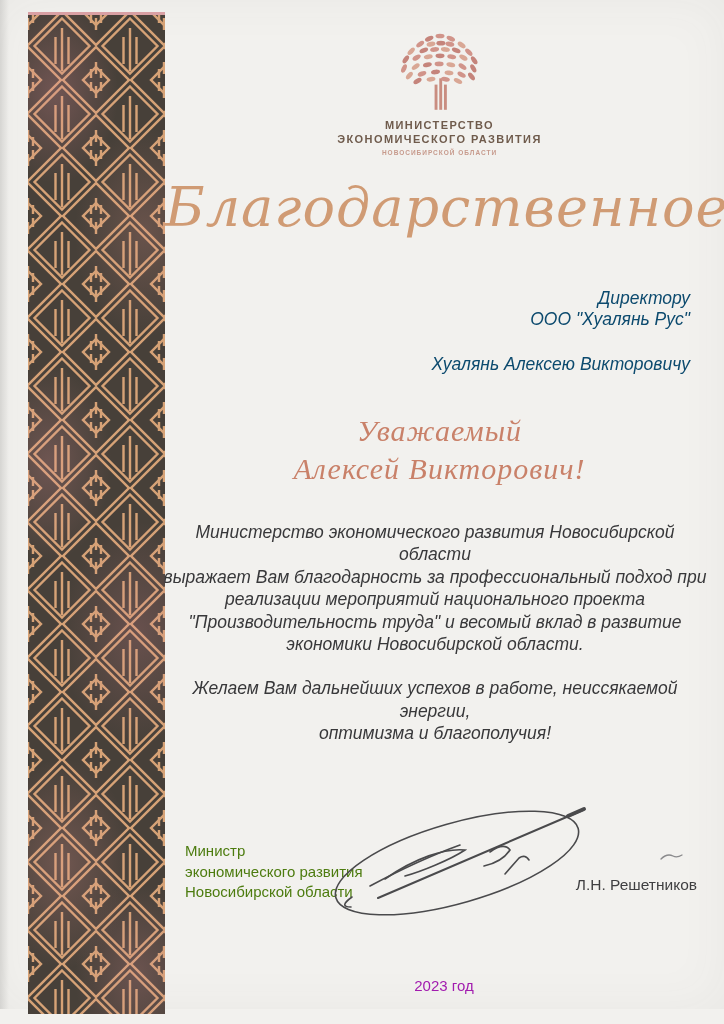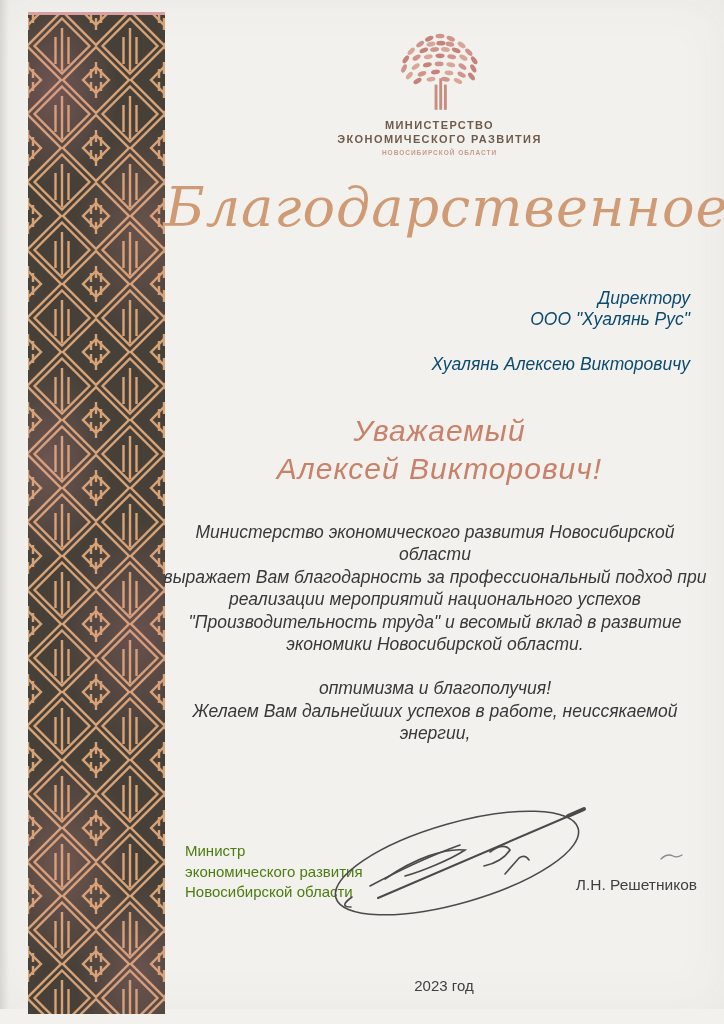"Уважаемый" .greeting { font-family: Liberation Sans, sans-serif -> Liberation Serif, serif }
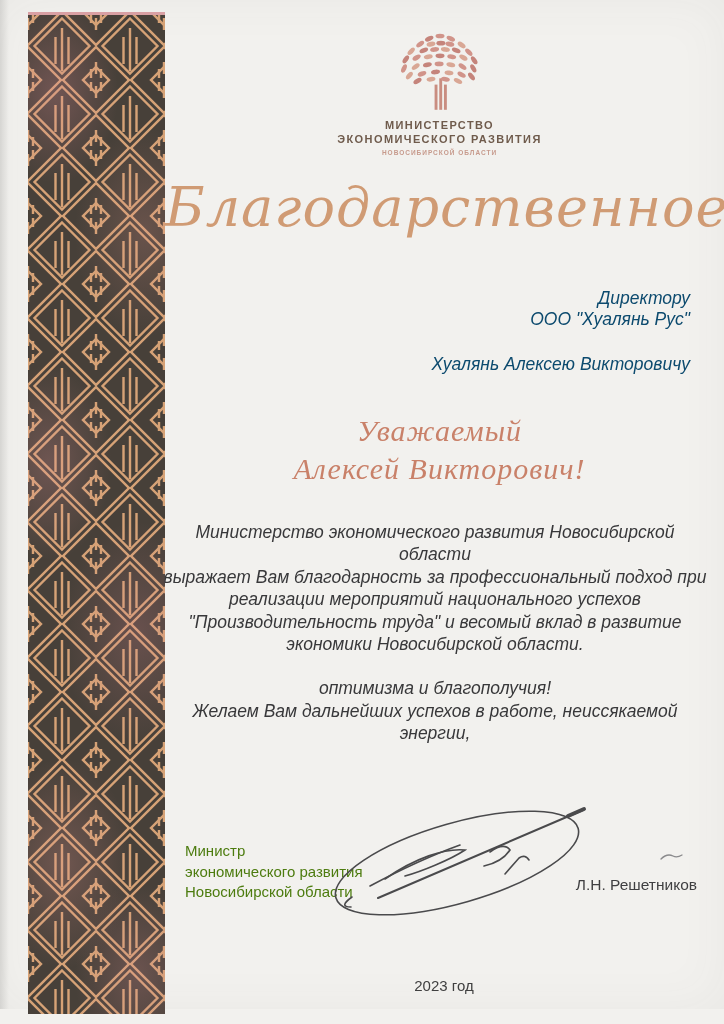"реализации мероприятий национального" div { text: успехов -> проекта }
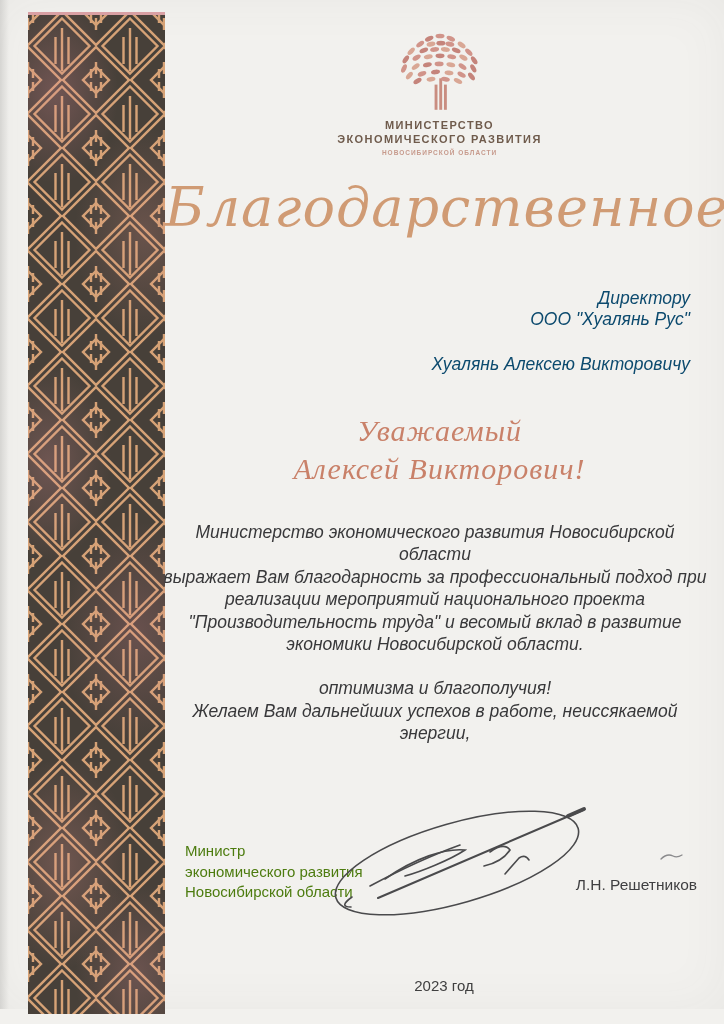"оптимизма и благополучия!" div { order: before "Желаем Вам дальнейших успехов в" -> after "Желаем Вам дальнейших успехов в" }
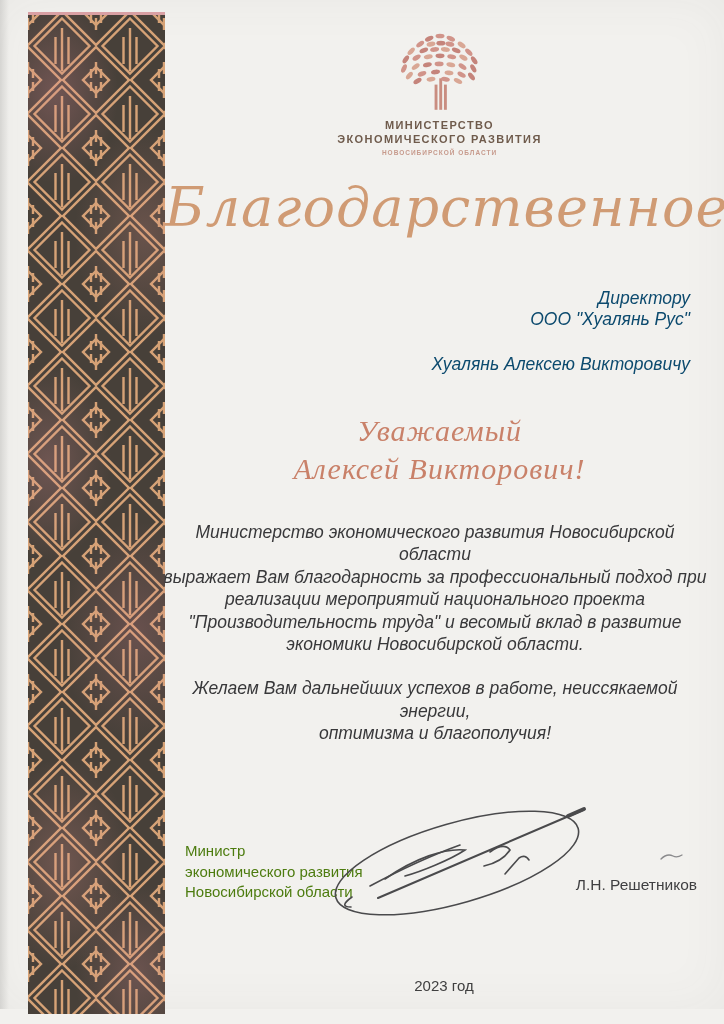"2023 год" .year { color: #404040 -> #a21caf }
